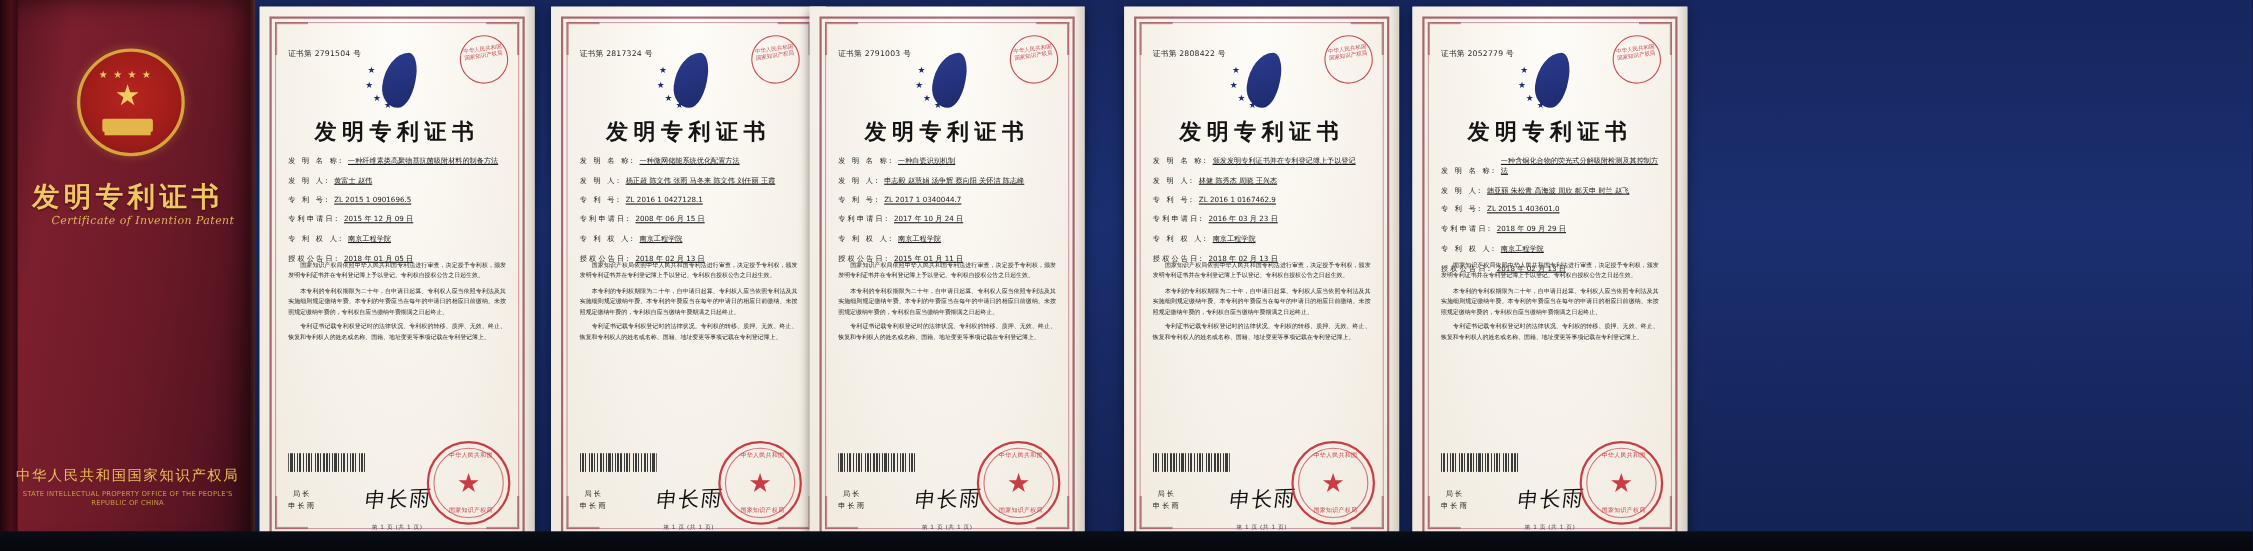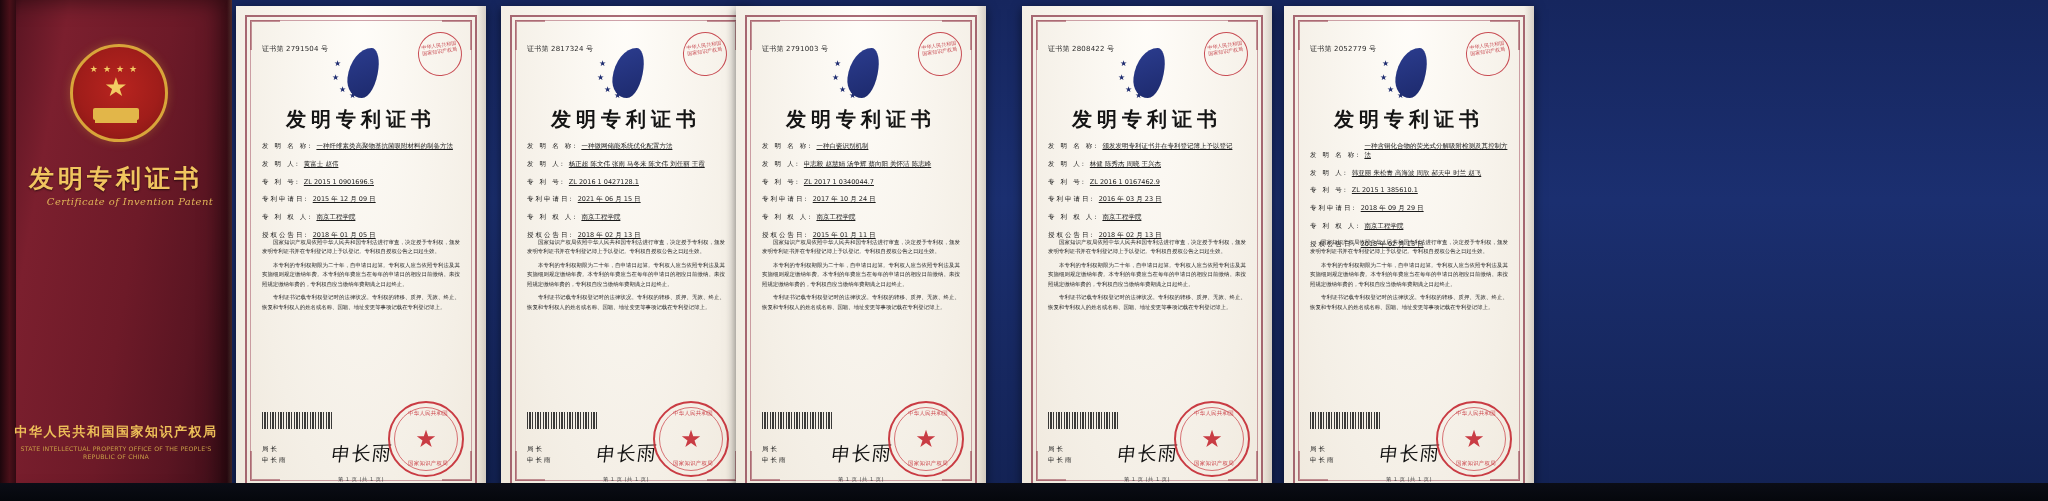"ZL 2015 1 385610.1" span.field-value { text: 385610.1 -> 403601.0 }
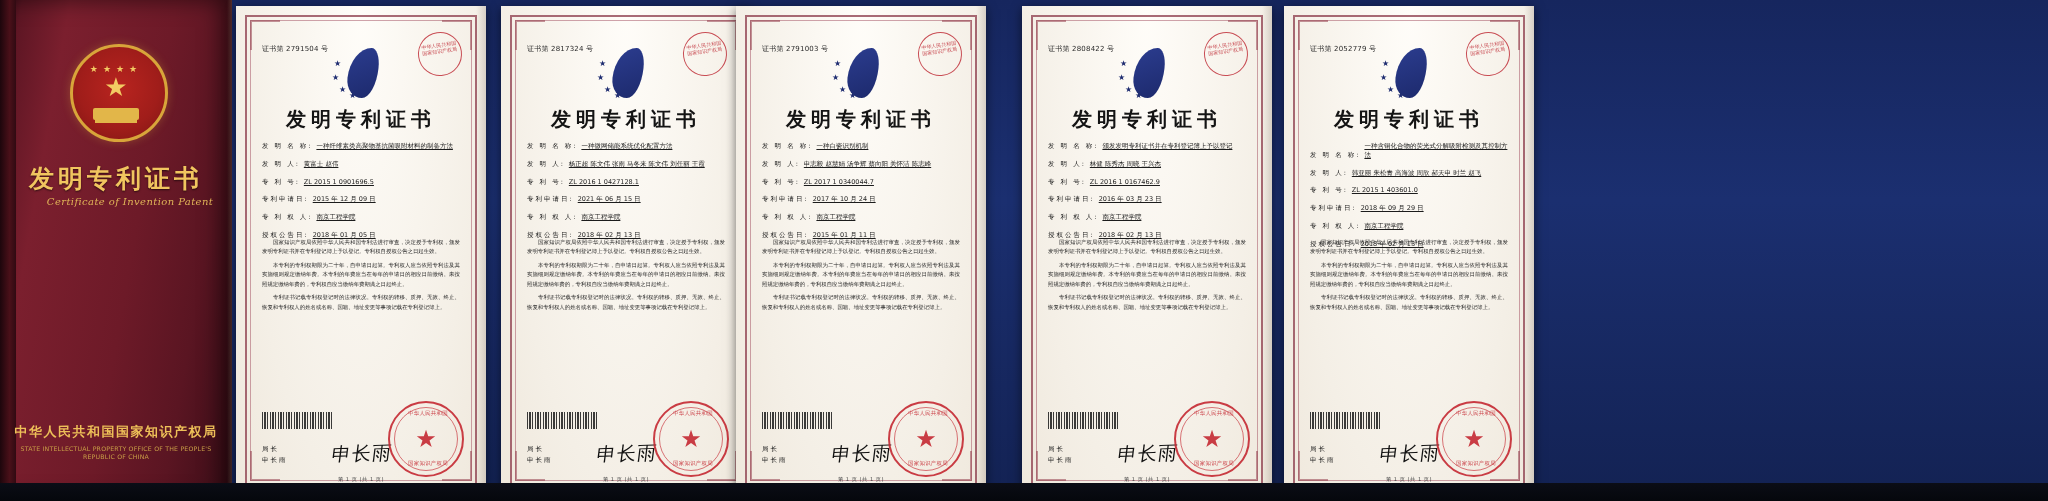"2021 年 06 月 15" span.field-value { text: 2021 -> 2008 }
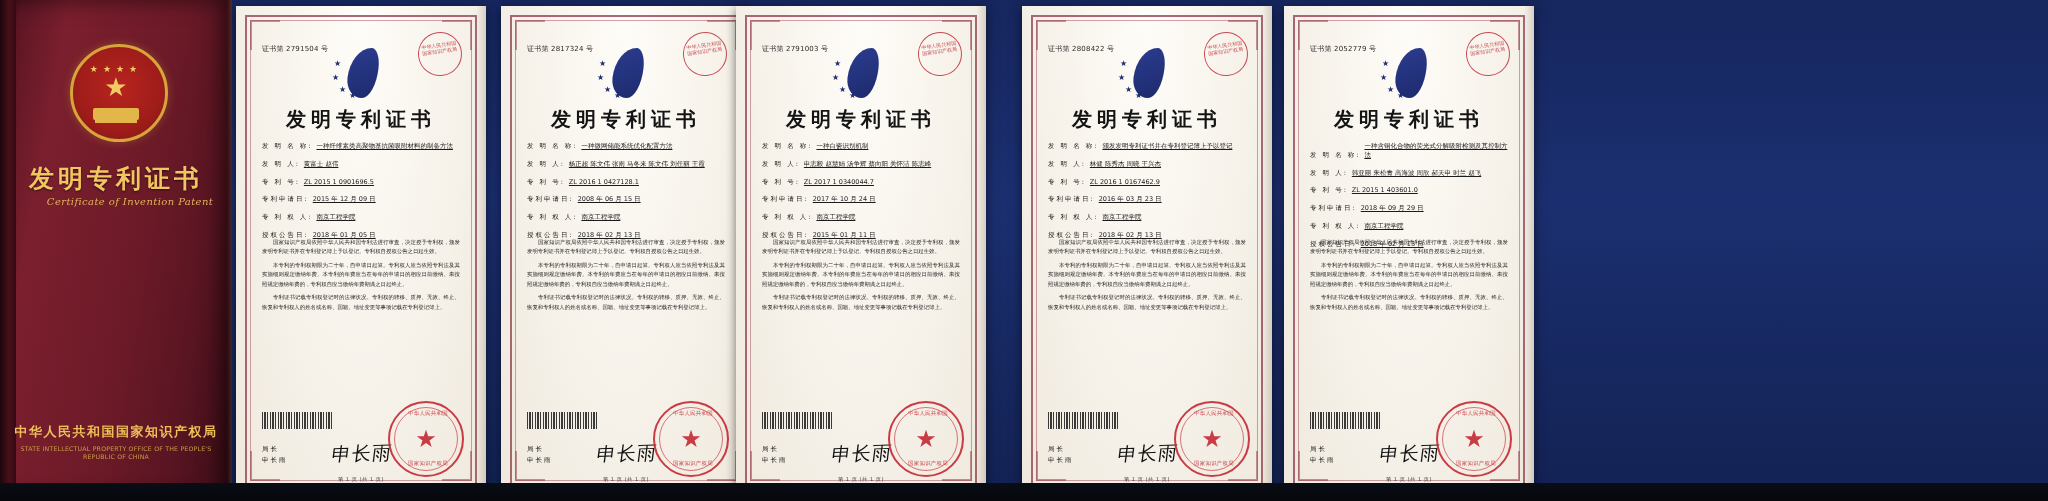"中华人民共和国国家知识产权局" #cover .office { font-weight: bold -> normal }
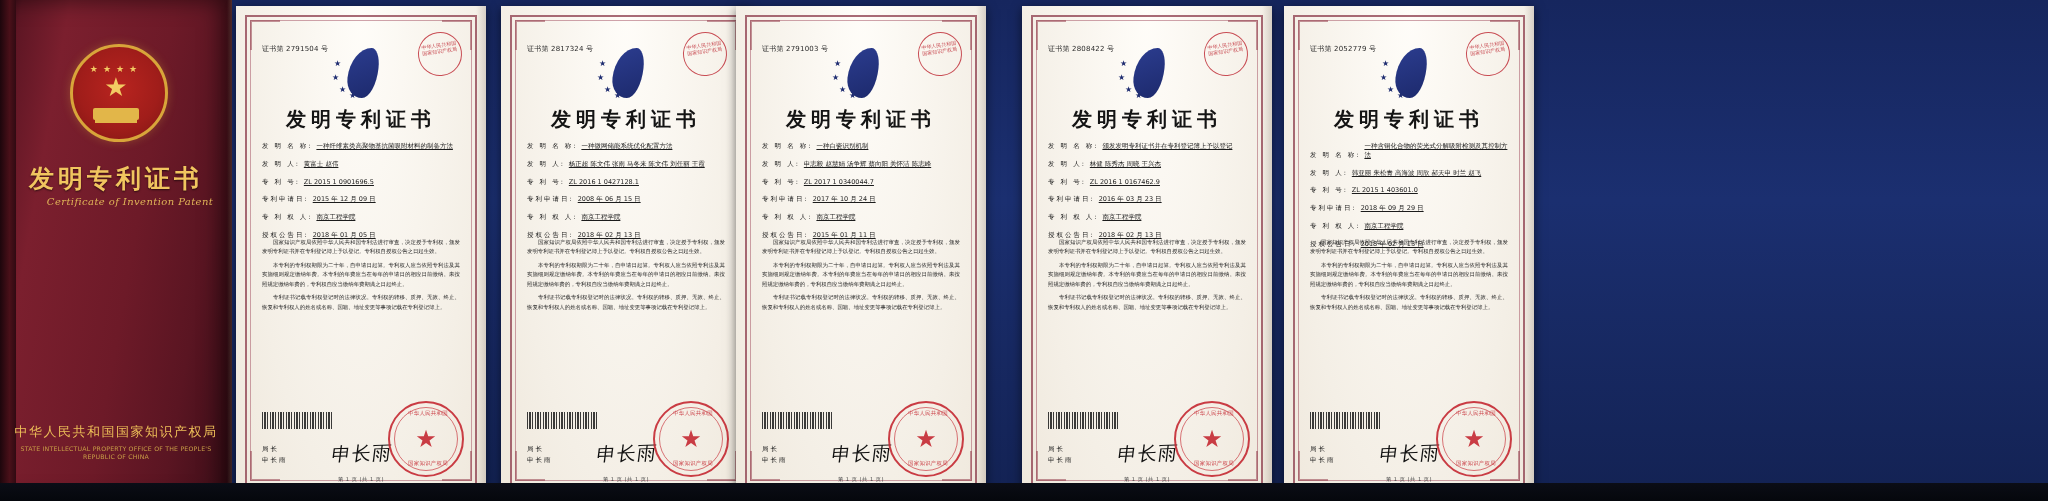"局长" .cert .director { text-align: none -> center }
